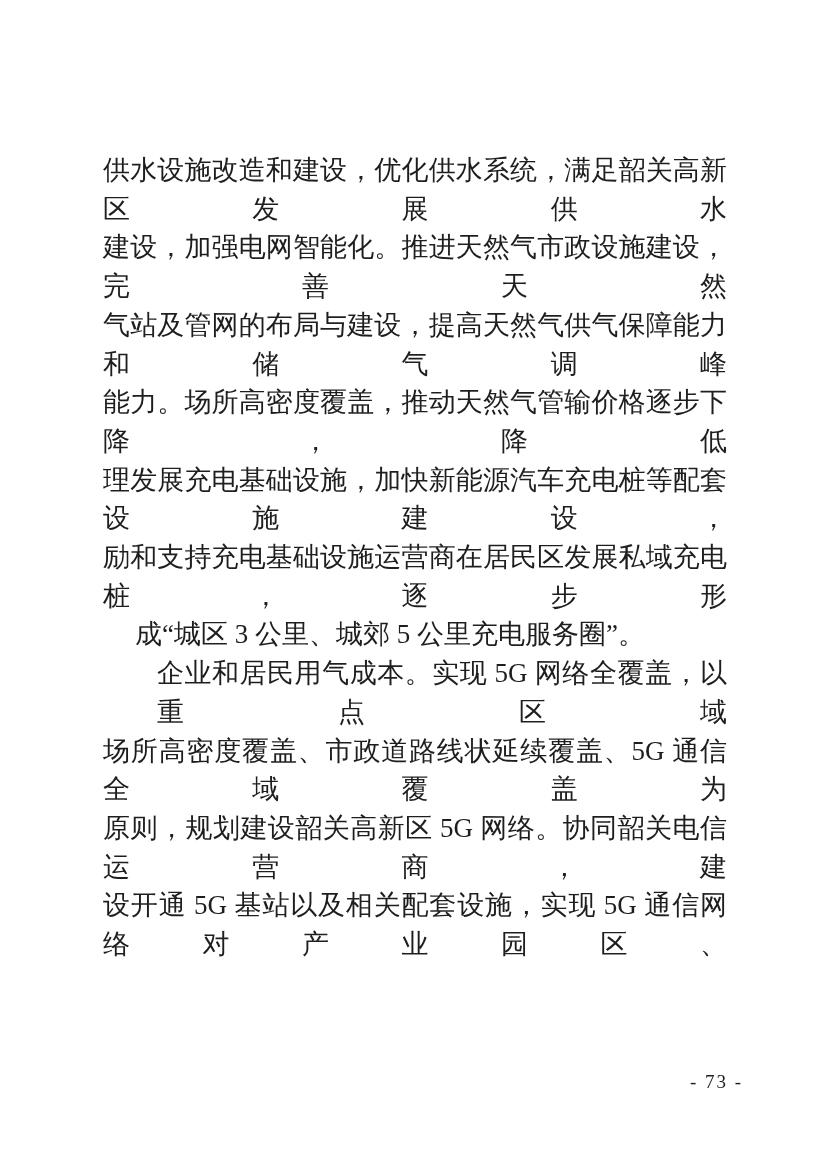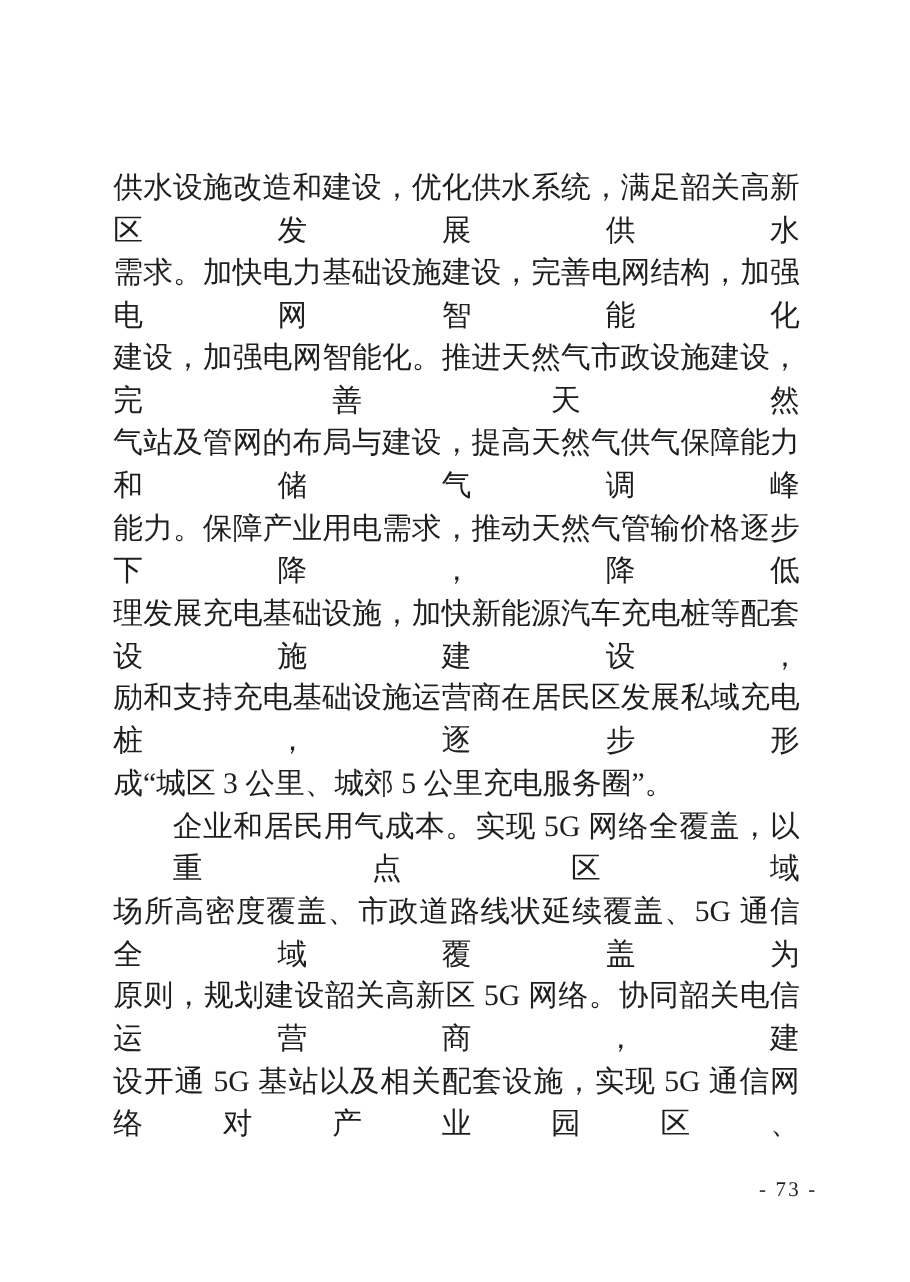"需求。加快电力基础设施建设，完善电网结构，加强电网智能化" div.doc-line { html: <div>需求。加快电力基础设施建设，完善电网结构，加强电网智能化</div> -> none }
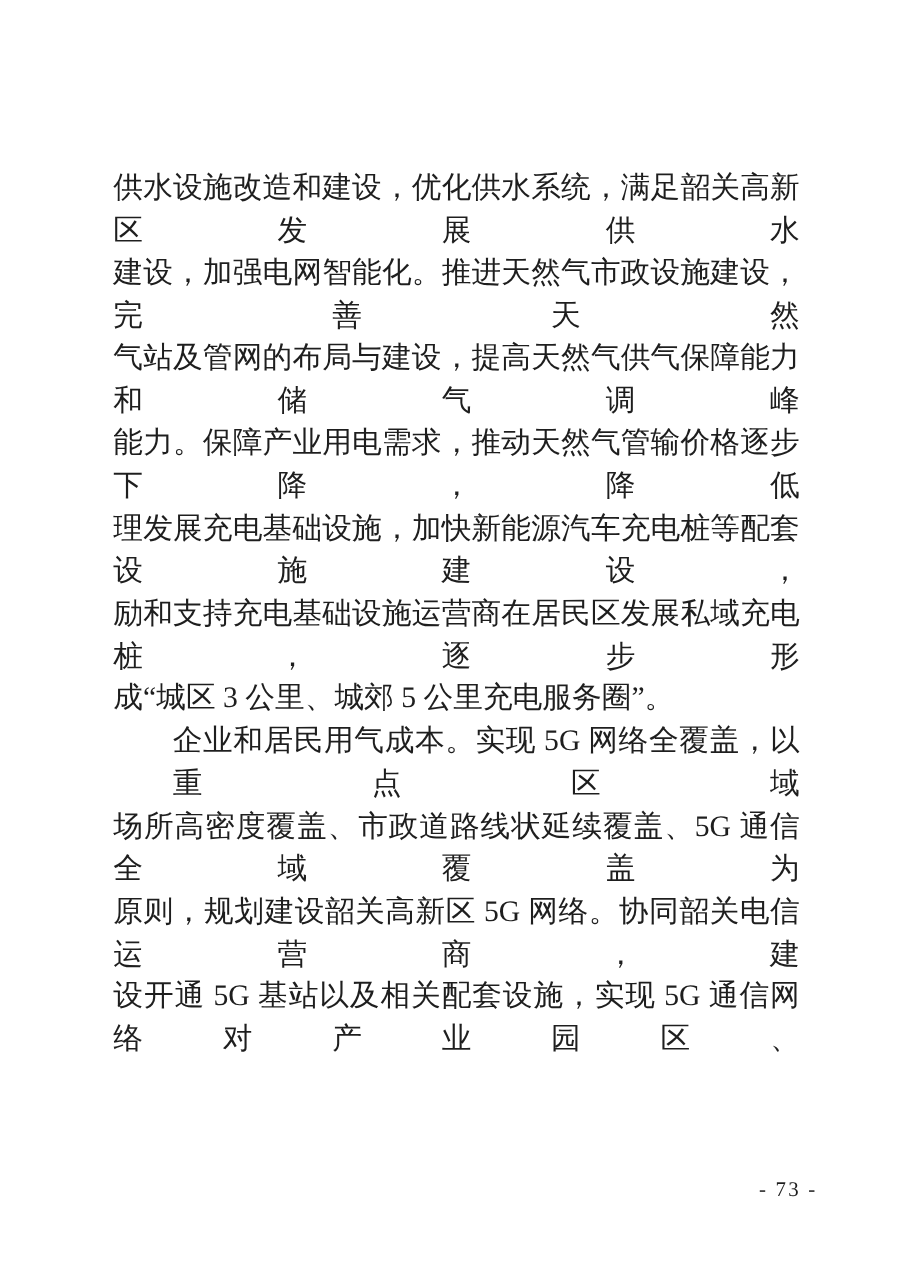"能力。保障产业用电需求，推动天然气管输价格逐步下降，降低" div.doc-line { text: 保障产业用电需求 -> 场所高密度覆盖 }
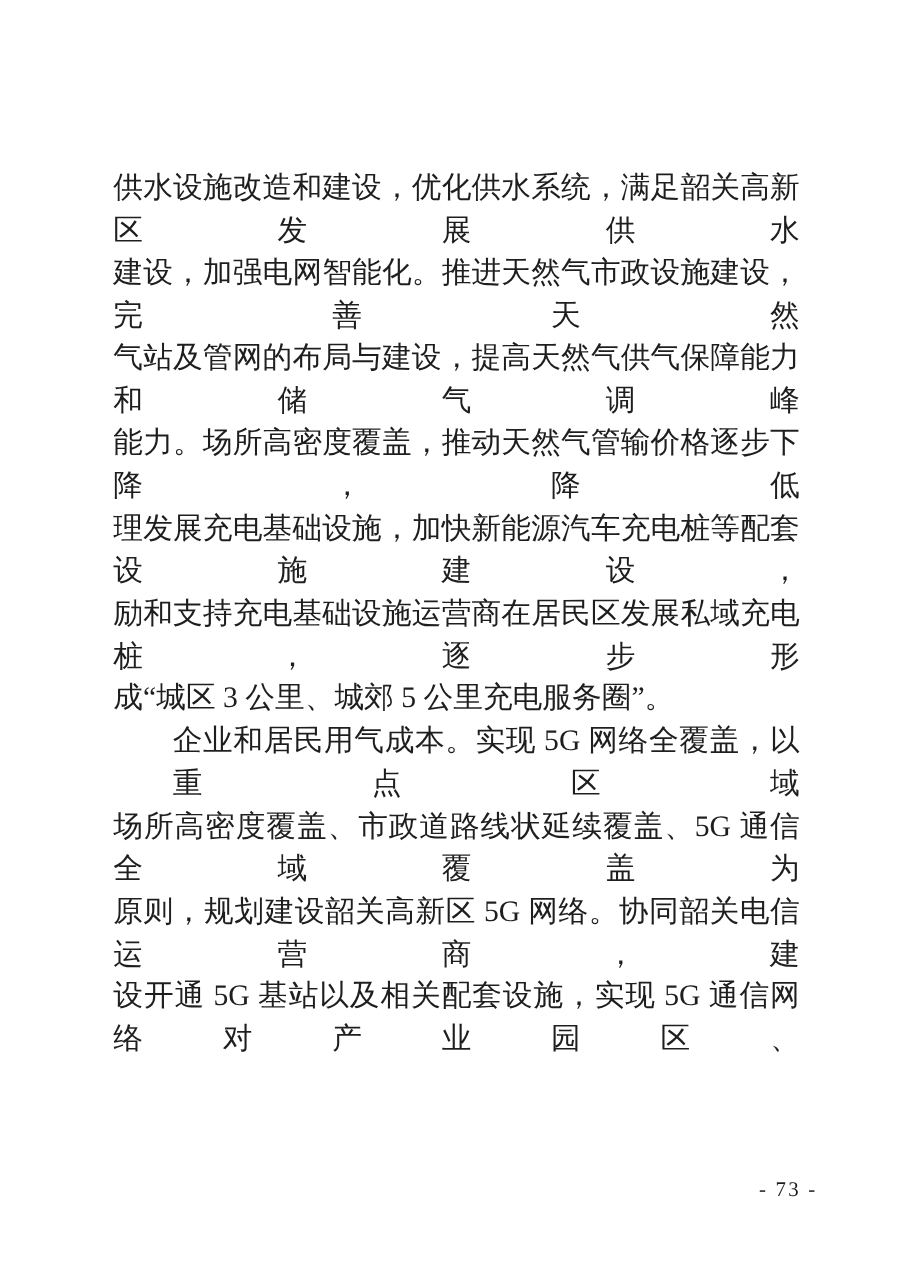"成“城区 3 公里、城郊 5 公里充电服务圈”。" .doc-line.para-end { margin-left: none -> 32px }
